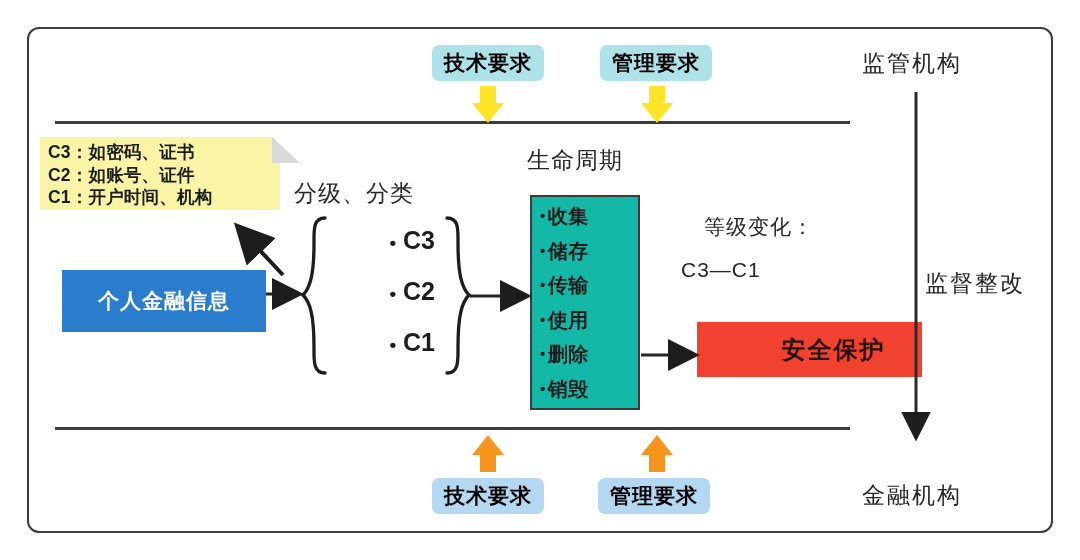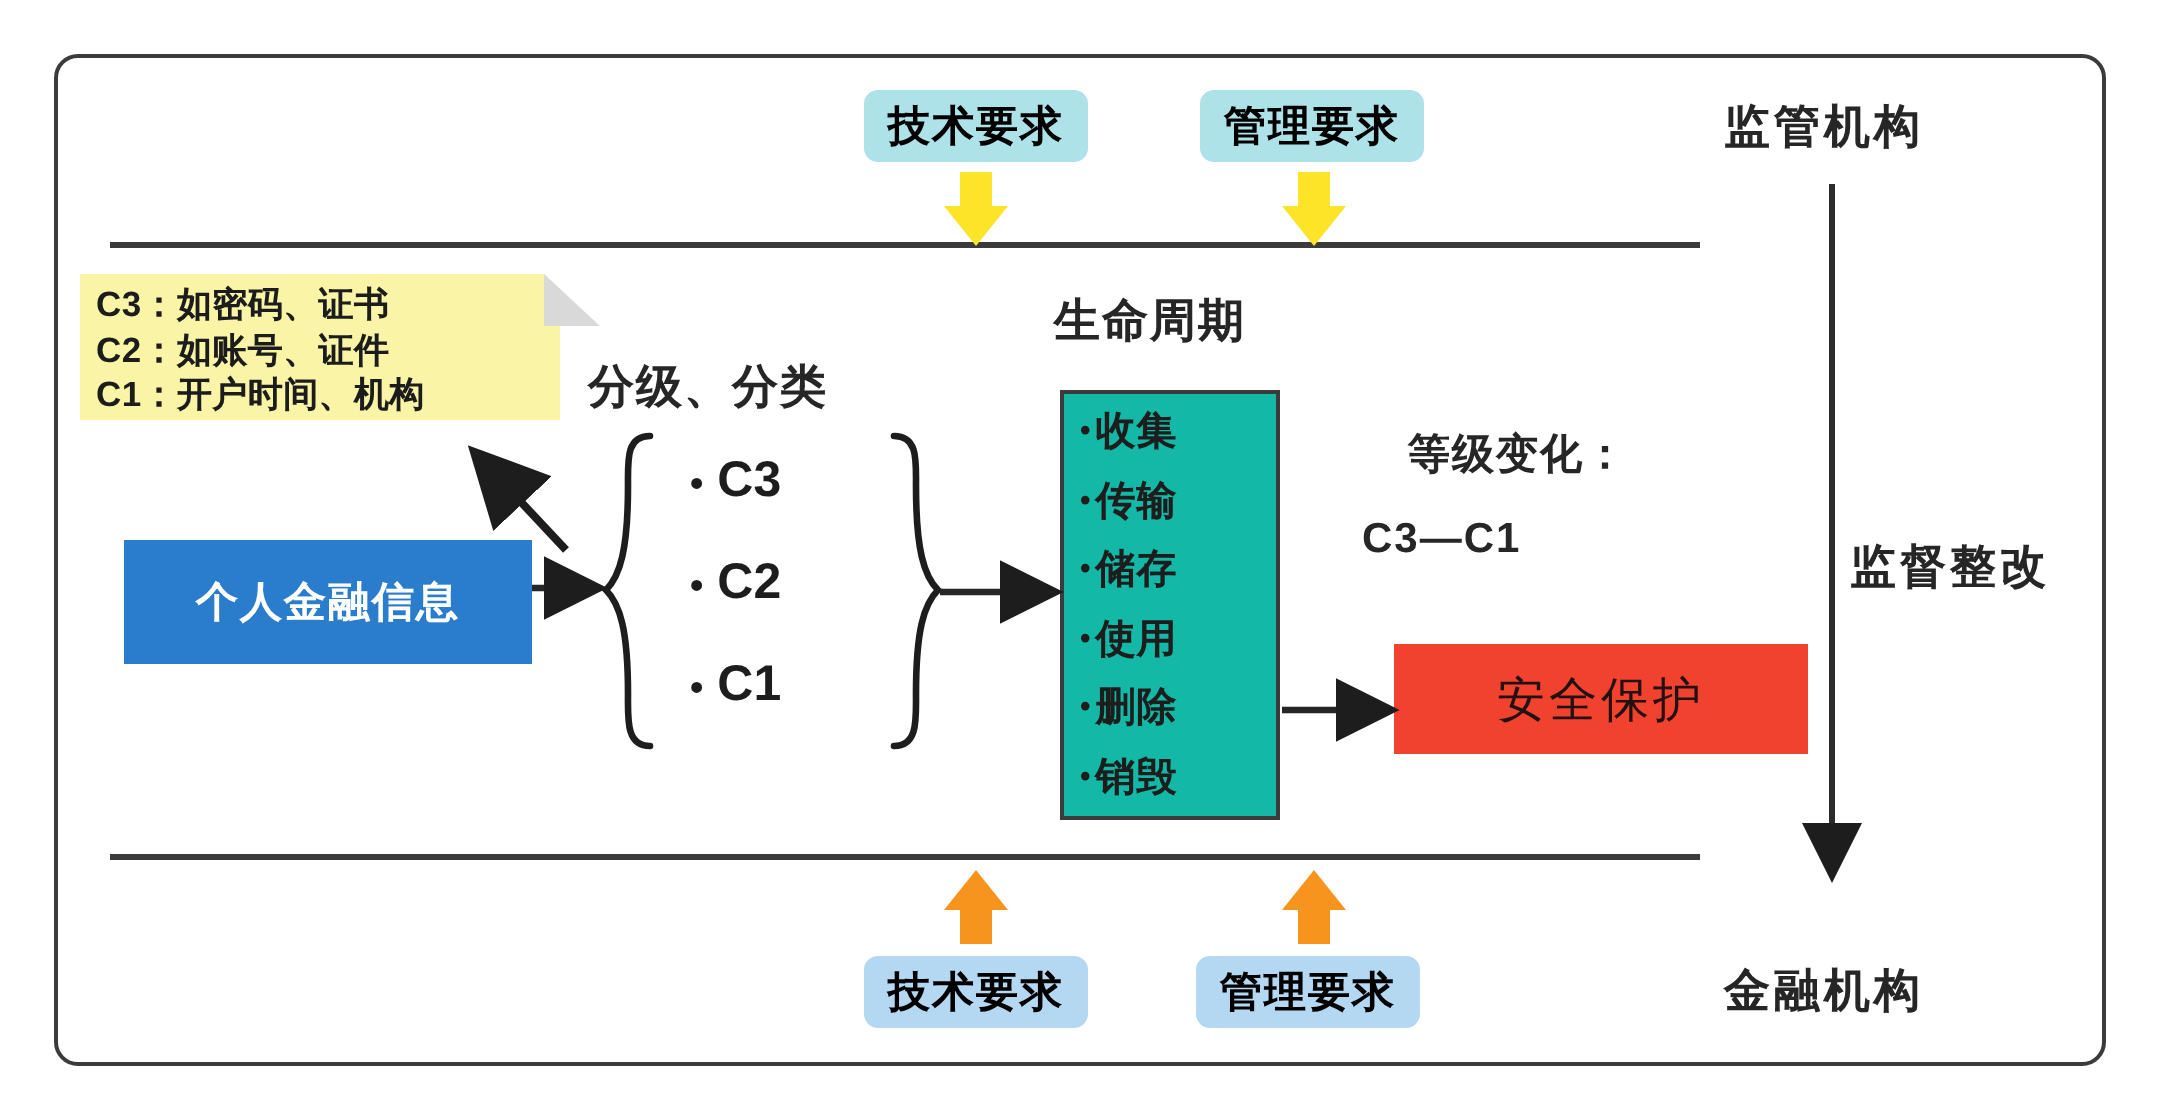"监管机构" .ftext { font-weight: bold -> normal }
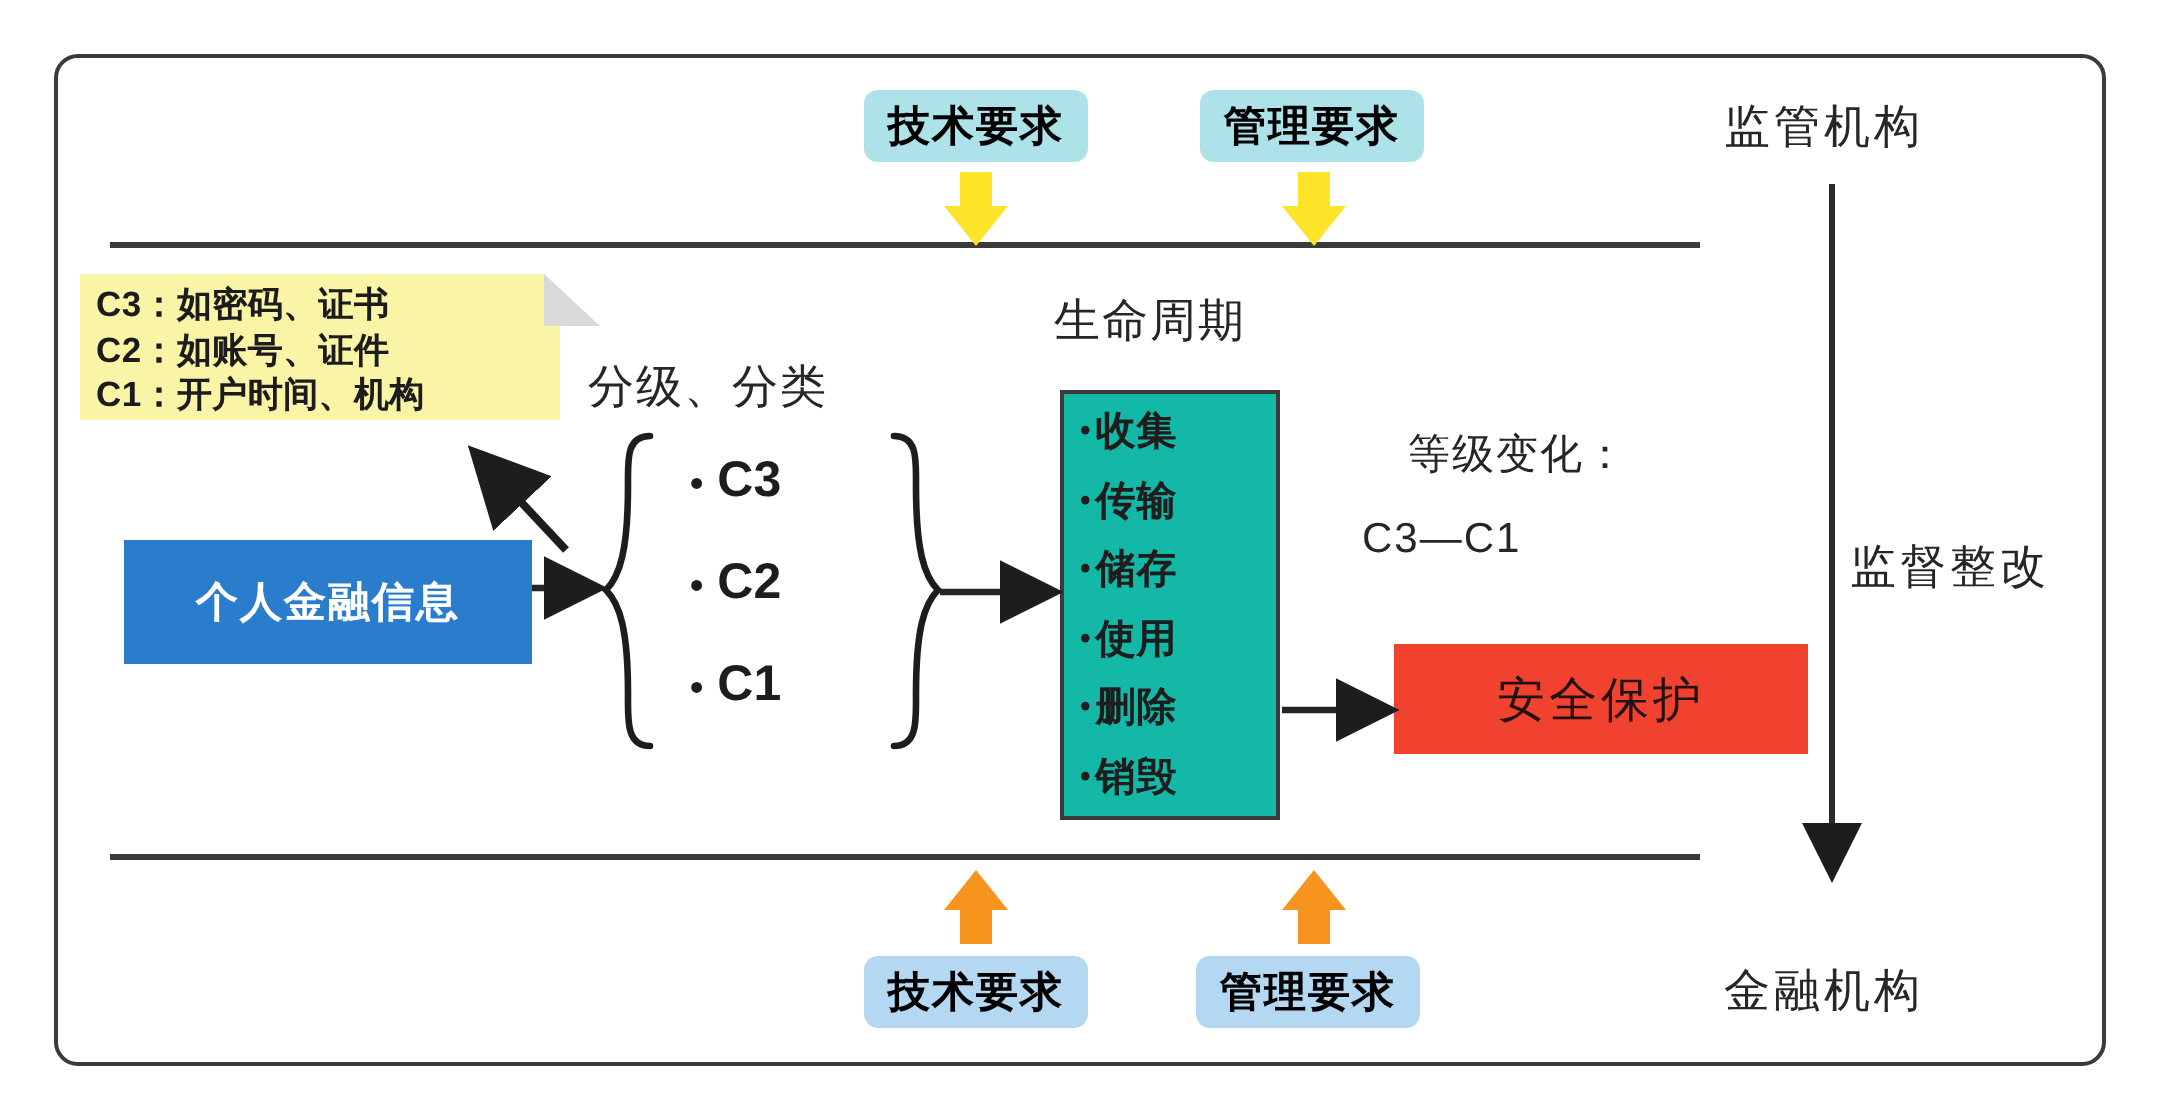"• C3" .classlist .ci { text-align: none -> right }
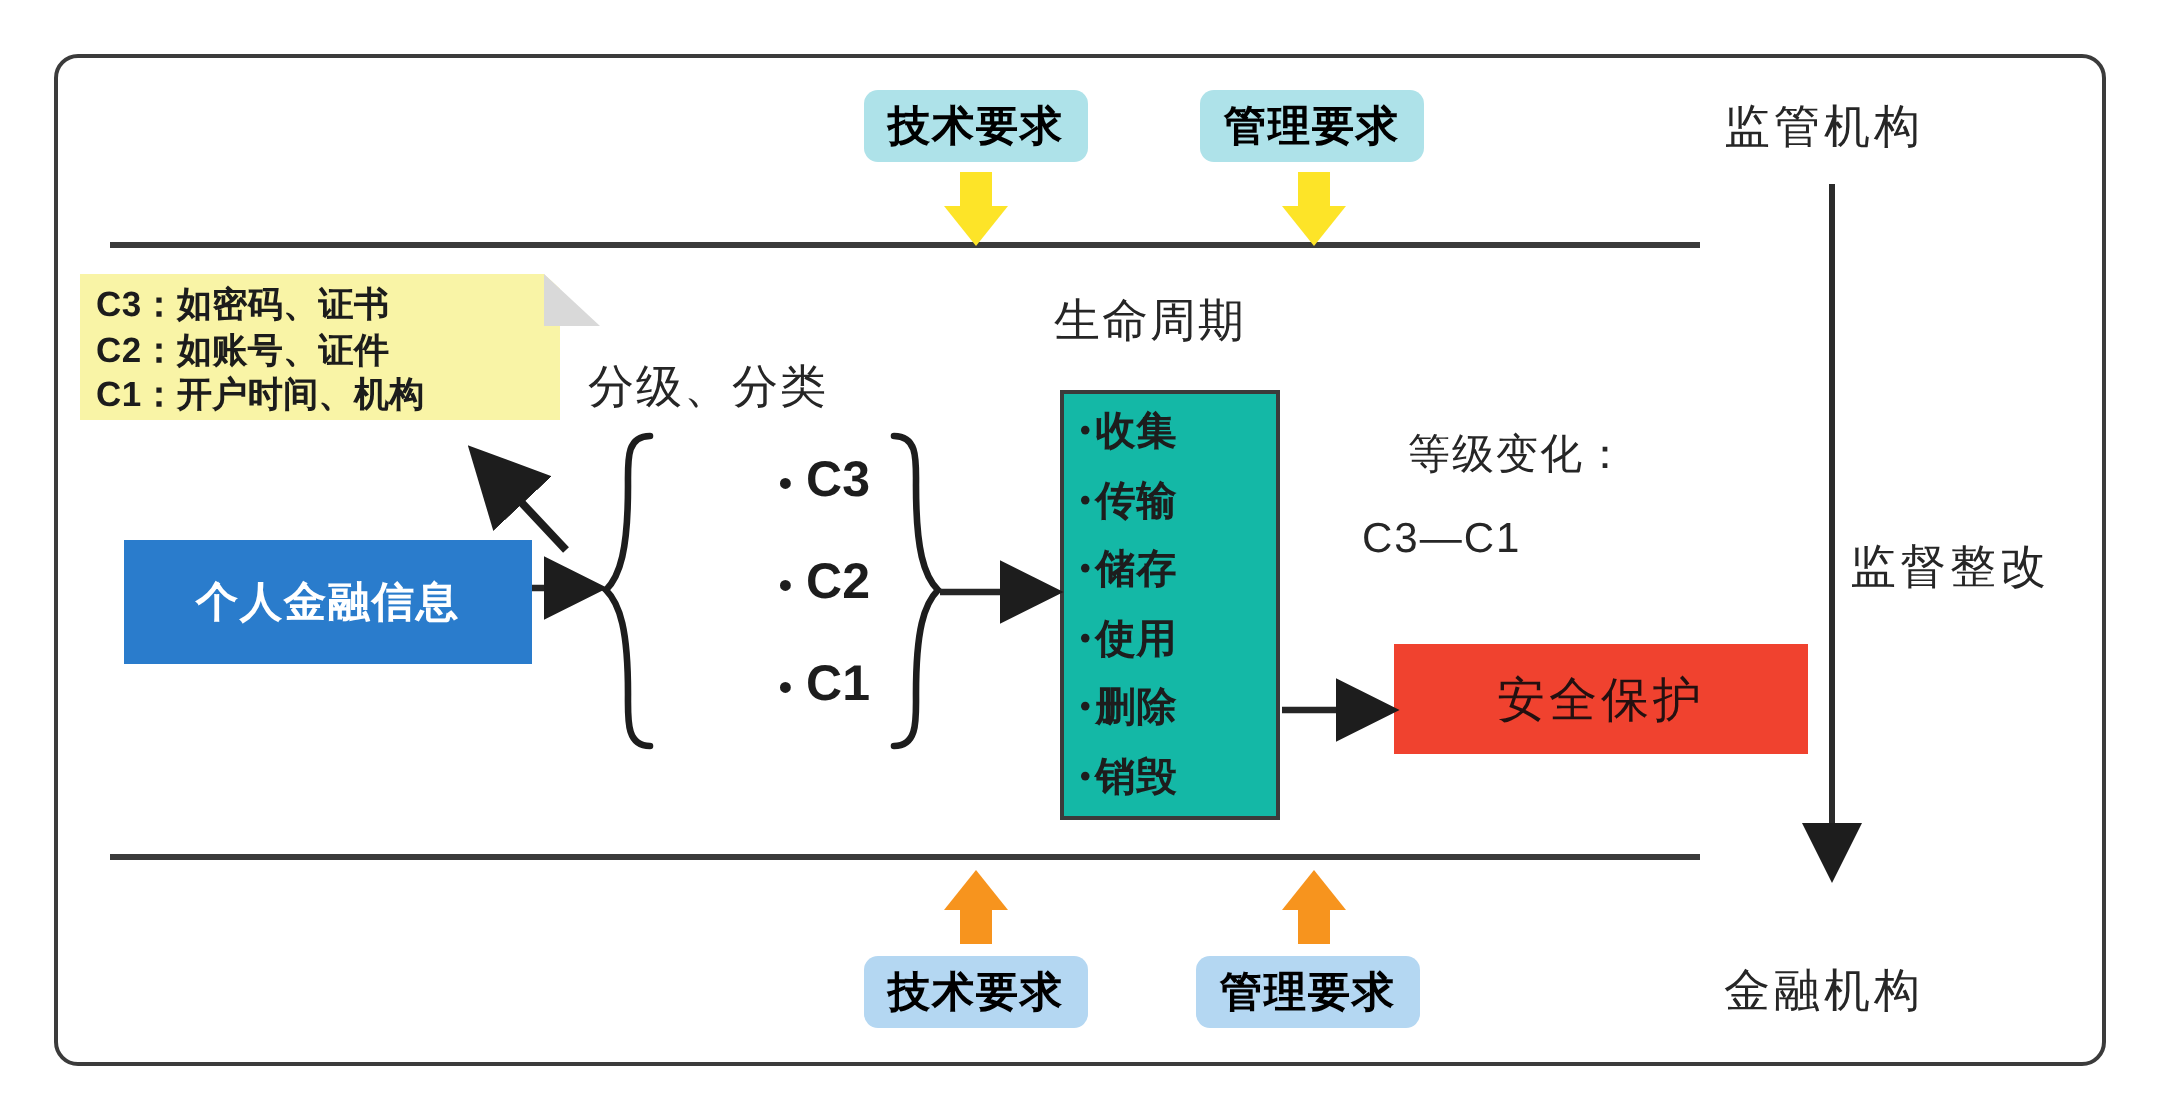"•传输" div.li { order: before "•储存" -> after "•储存" }
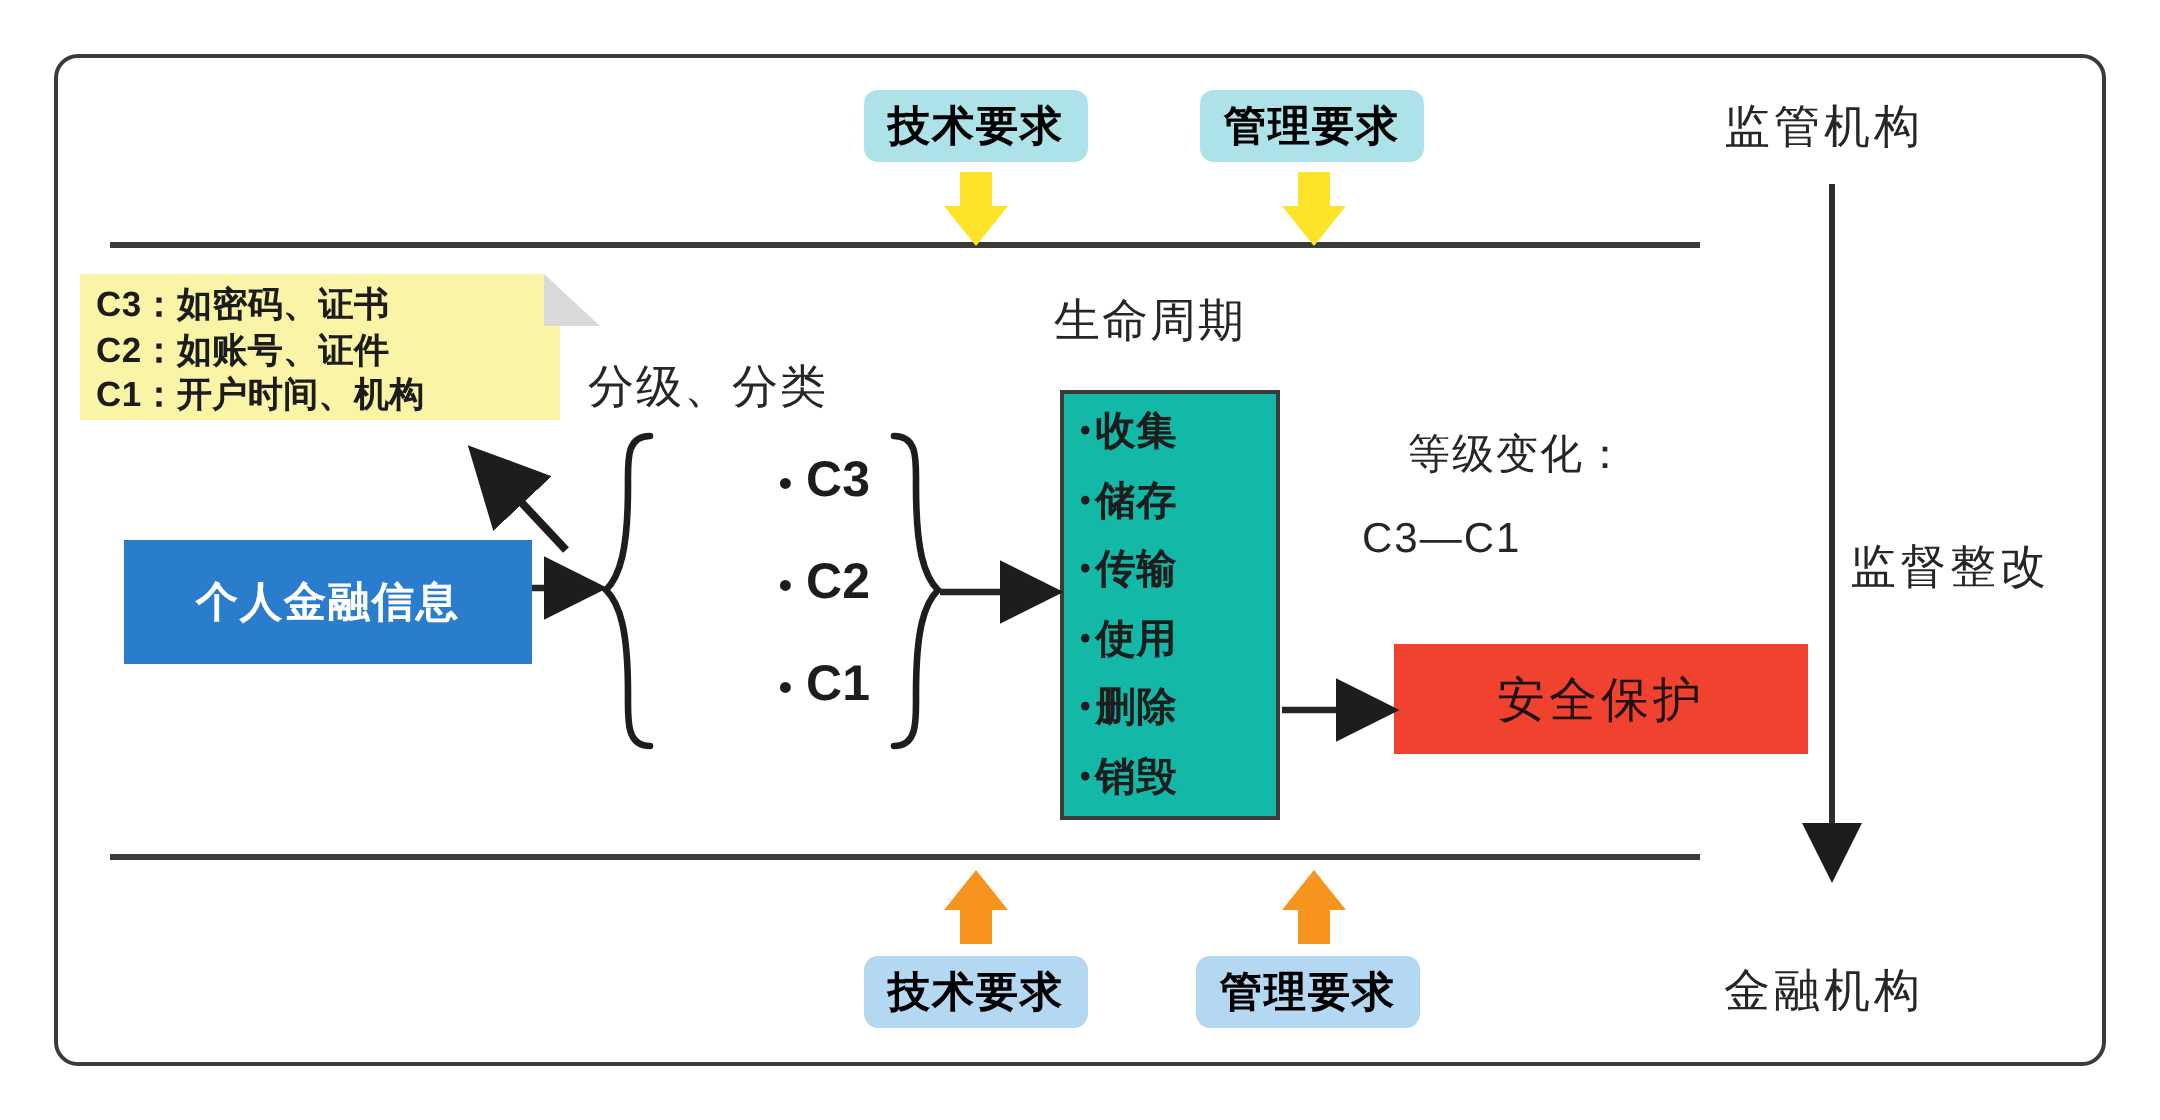"安全保护" .redbox { font-weight: normal -> bold; padding-left: none -> 48px; width: 207px -> 177px }
